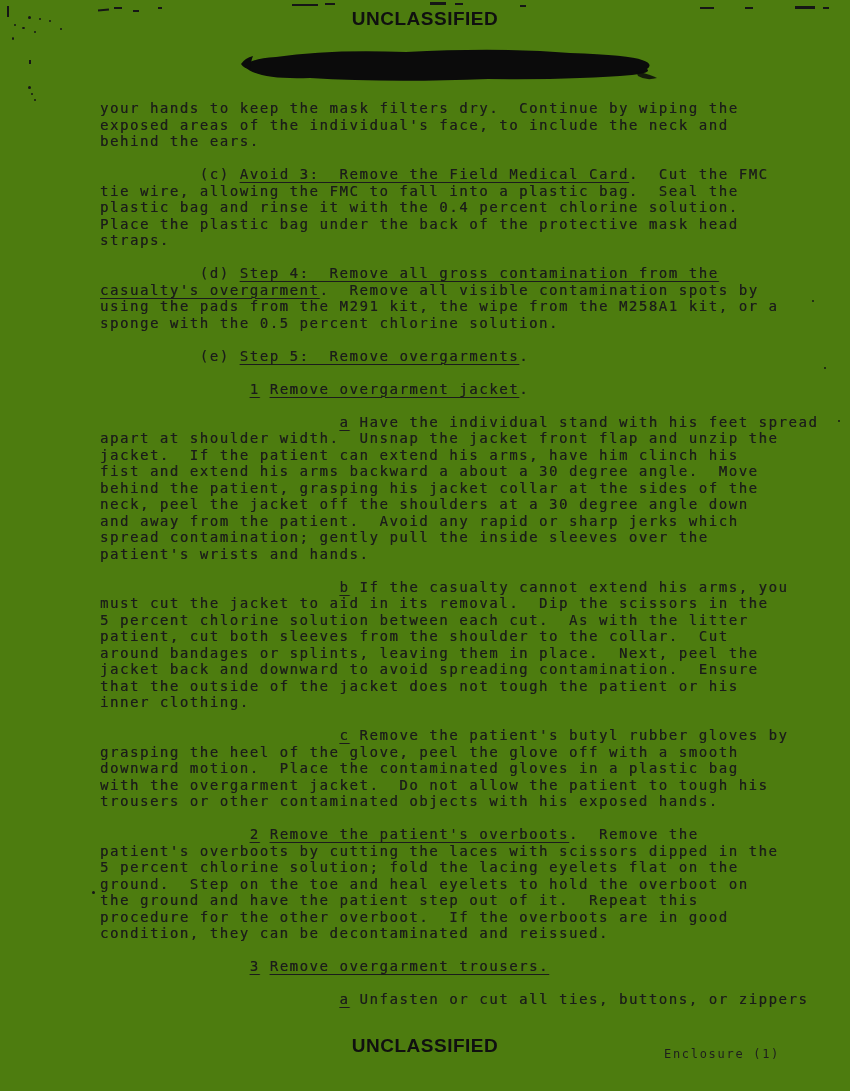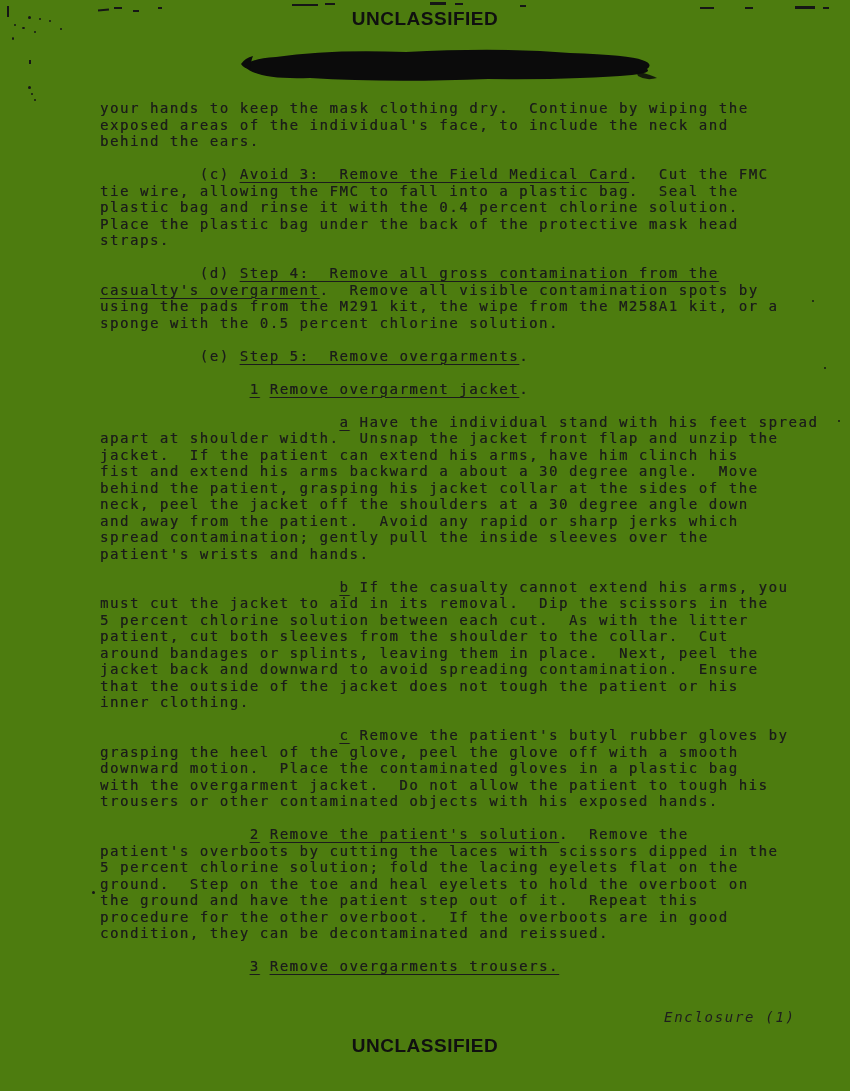"your hands to keep the" span { text: clothing -> filters }
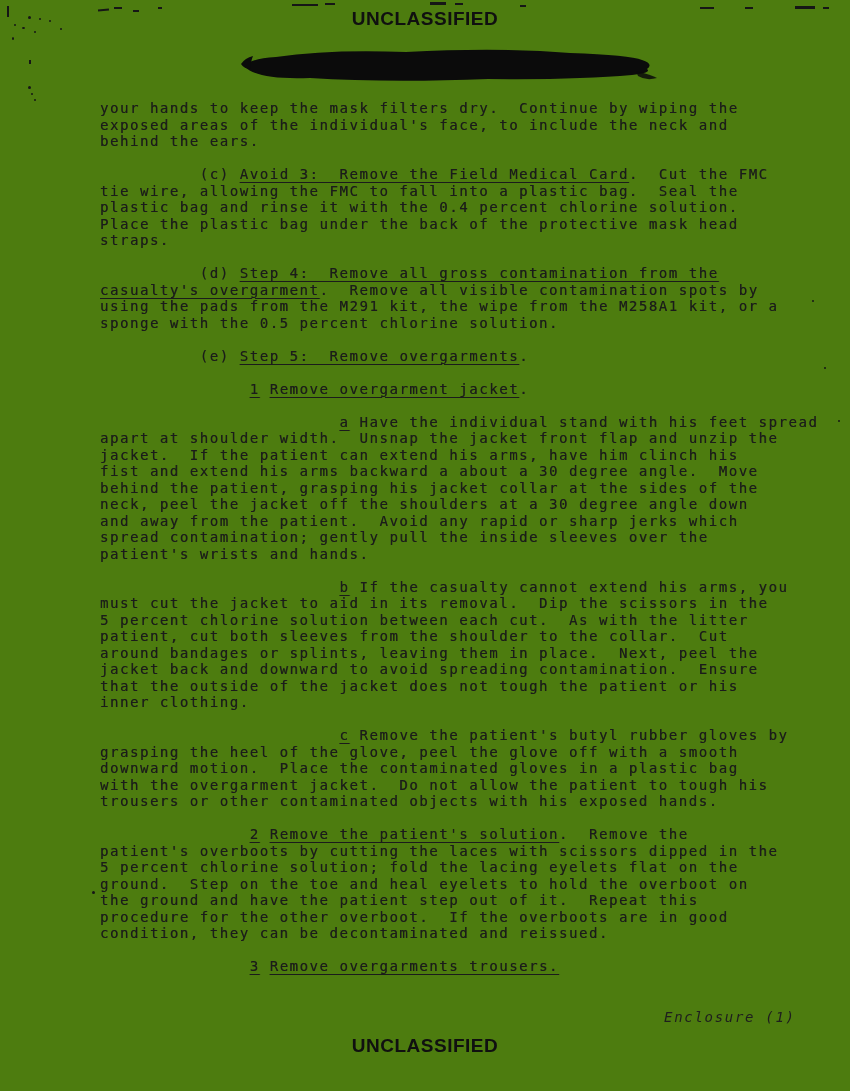"Remove the patient's solution" span.u { text: solution -> overboots }
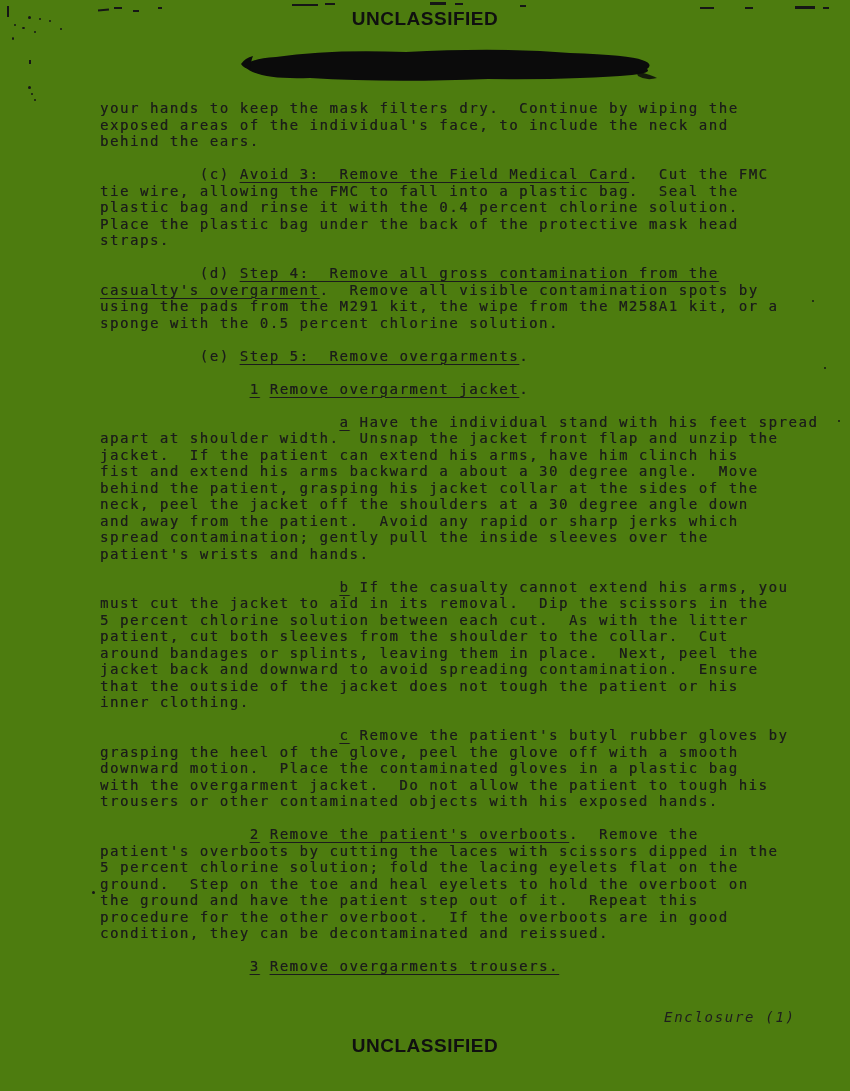"Remove overgarments trousers." span.u { text: overgarments -> overgarment }
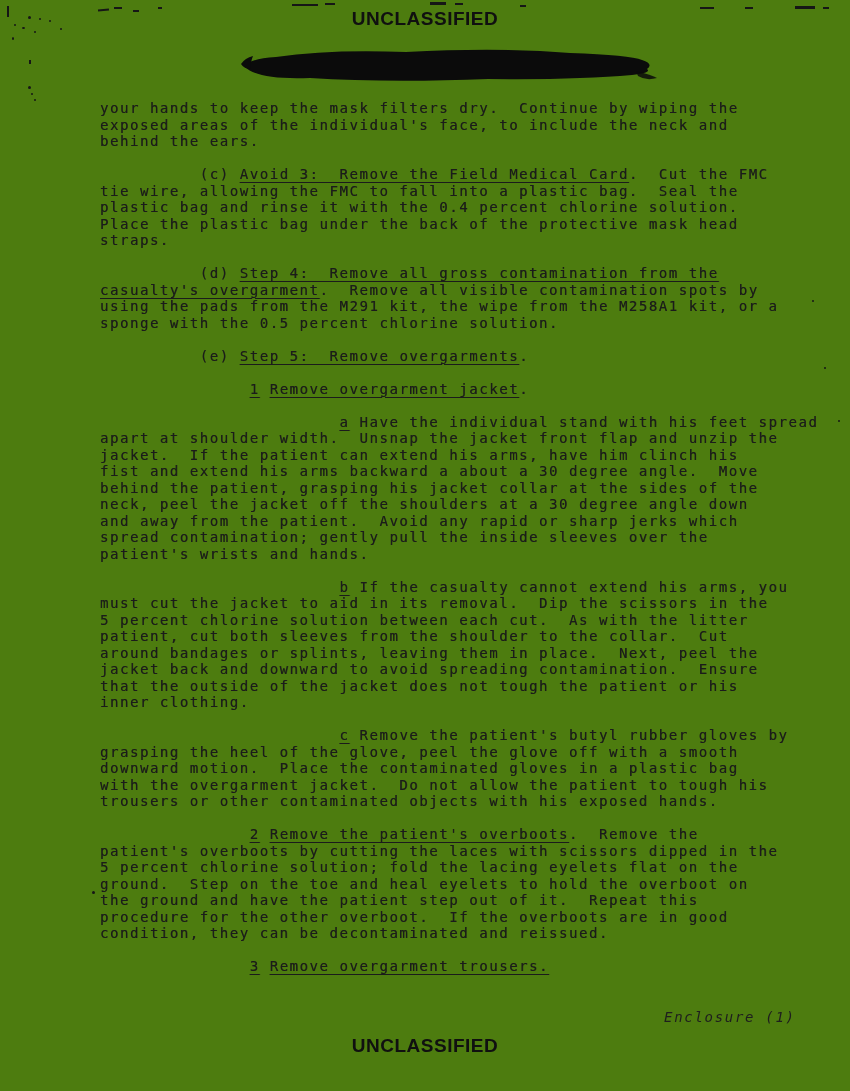"a Unfasten or cut all" div.block { html: none -> <div><span> </span><span>a</span><span> Unfasten or cut all ties, buttons, or zippers</span></div> }
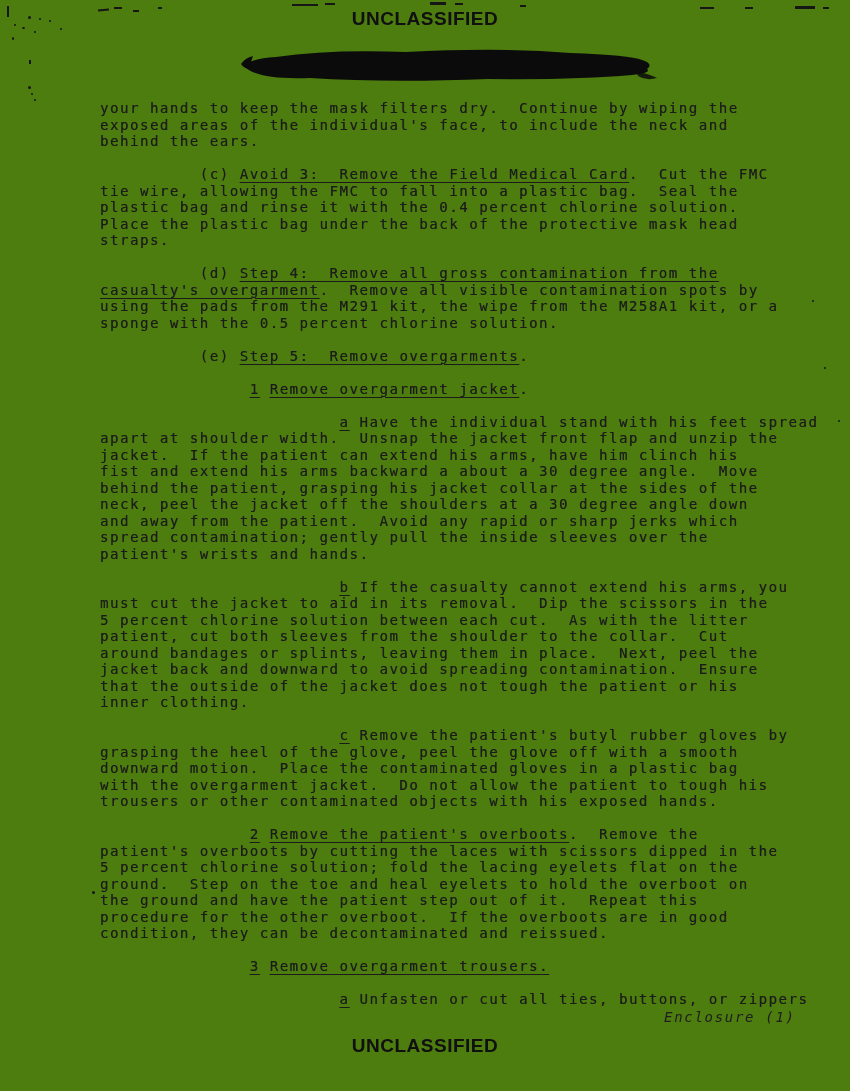"Enclosure (1)" .enclosure { font-size: 14px -> 12px; font-style: italic -> none; top: 1009px -> 1047px }
